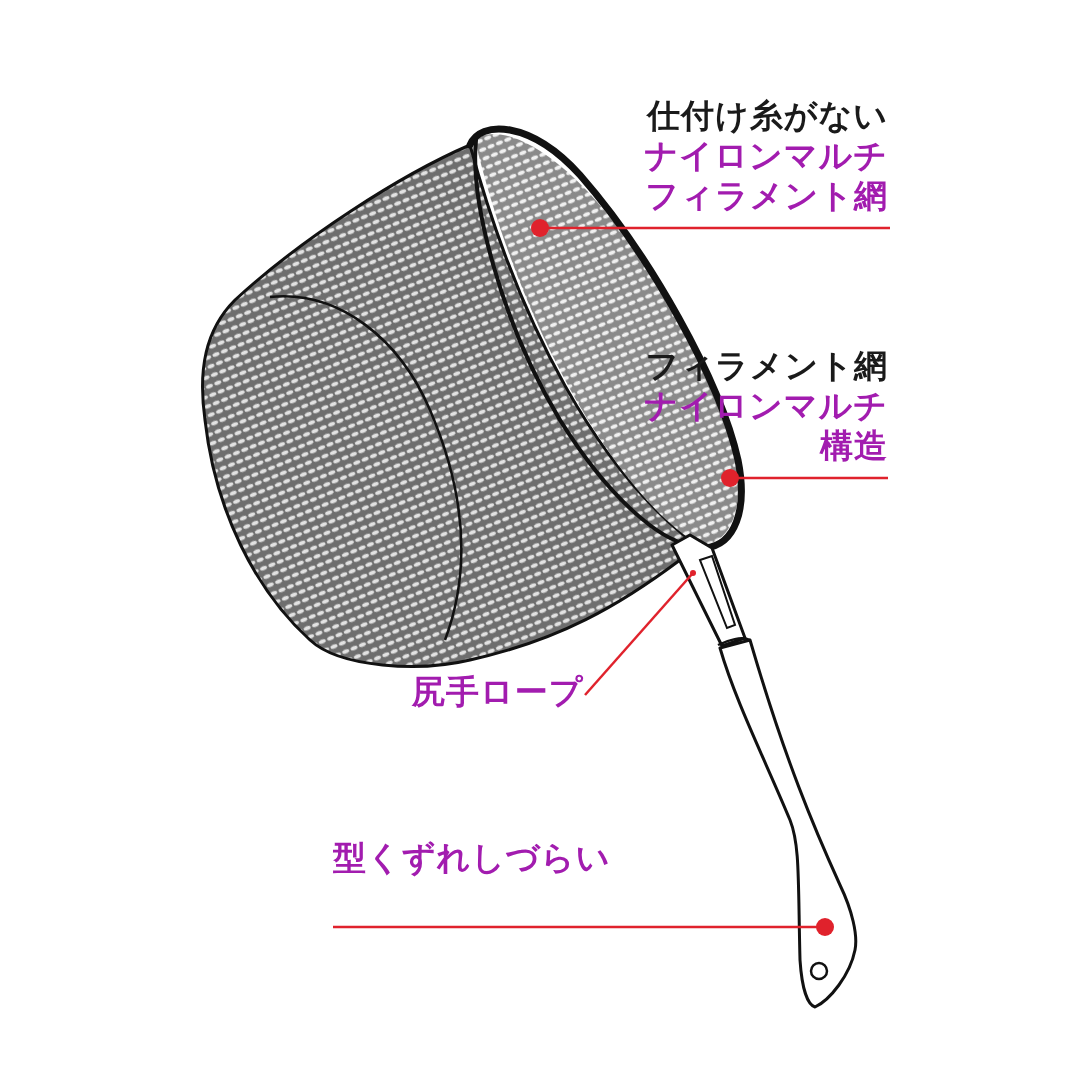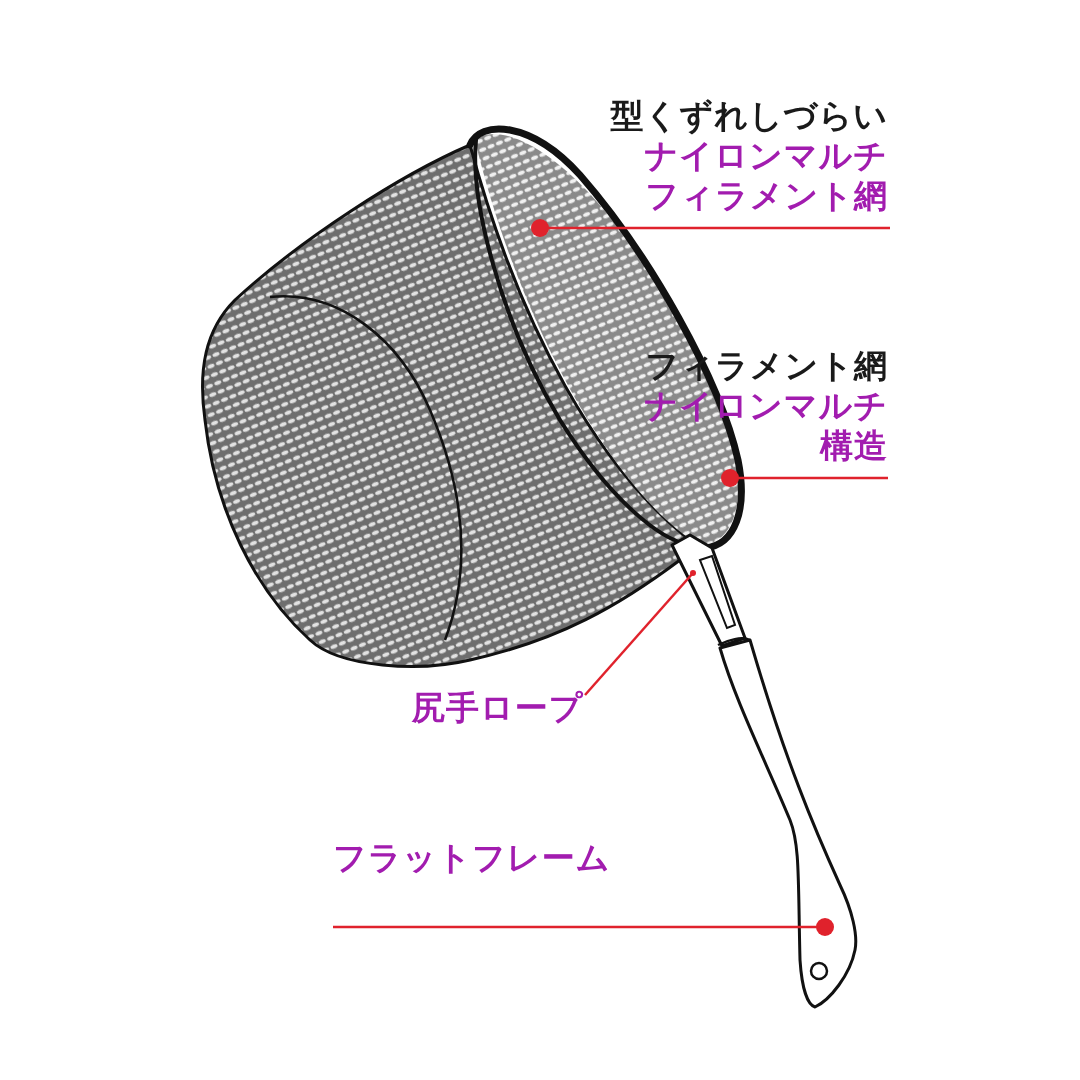"型くずれしづらい" span.line { text: 型くずれしづら -> 仕付け糸がな }
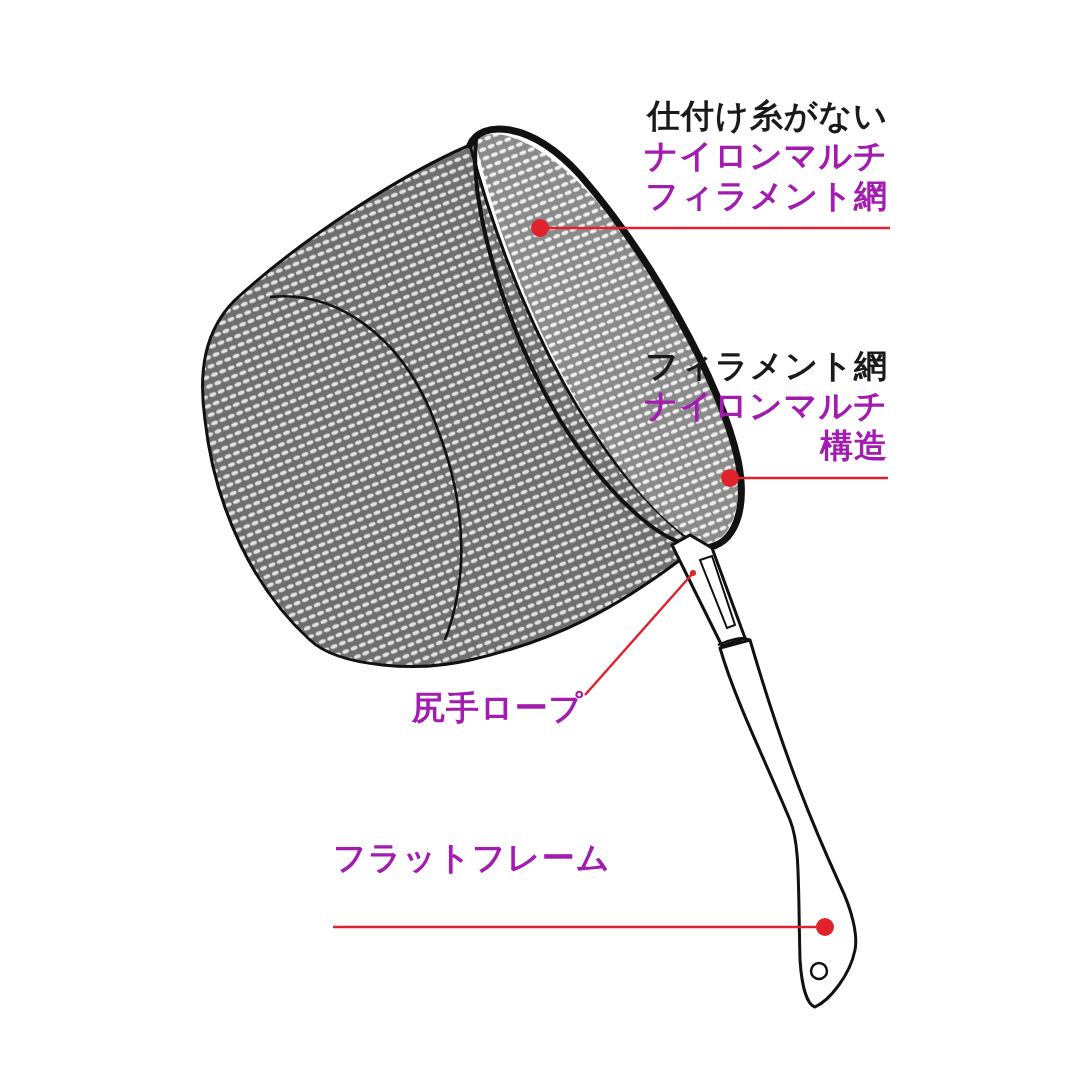"尻手ロープ" div.label { top: 688px -> 672px }
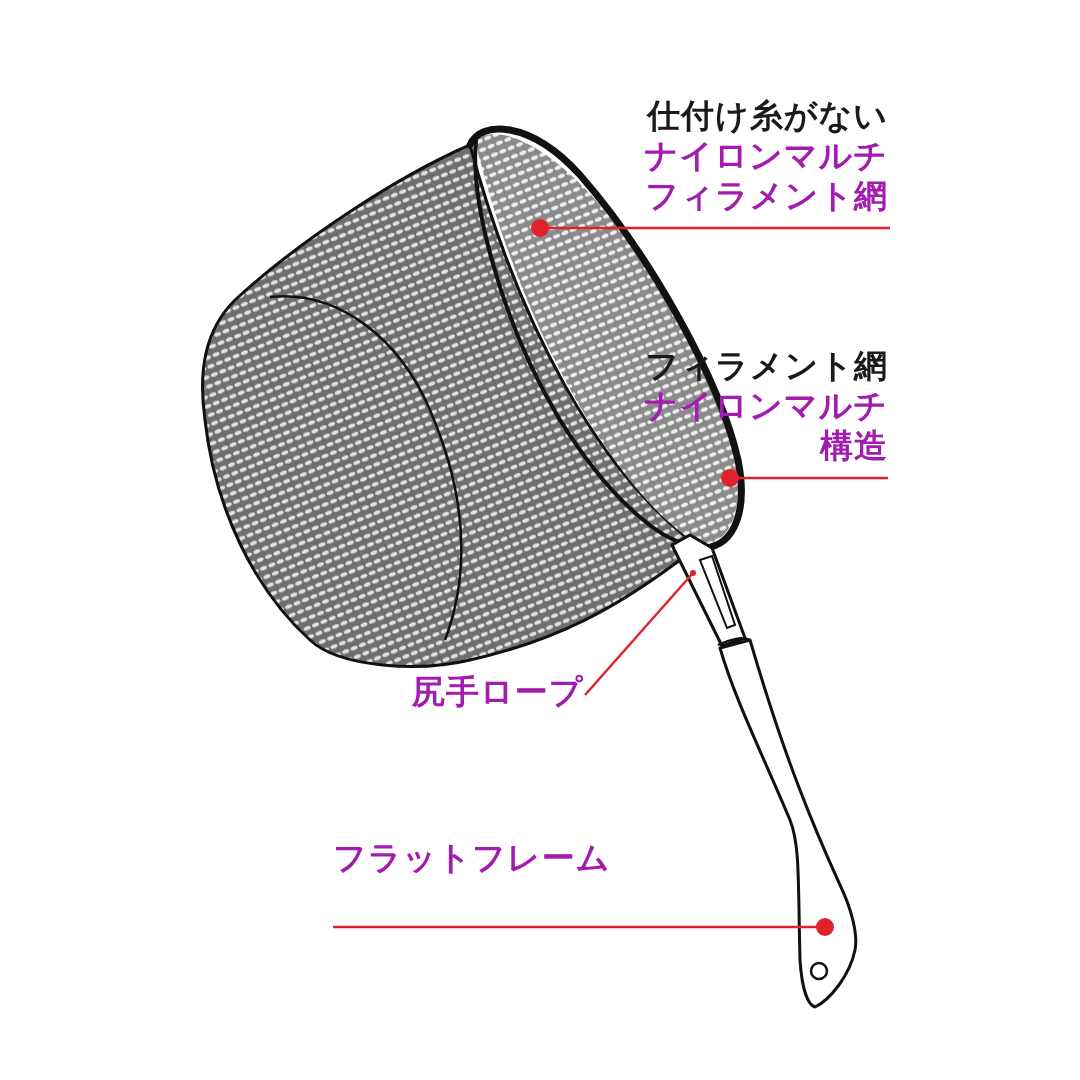"フラットフレーム" span.line { text: フラットフレーム -> 型くずれしづらい }
